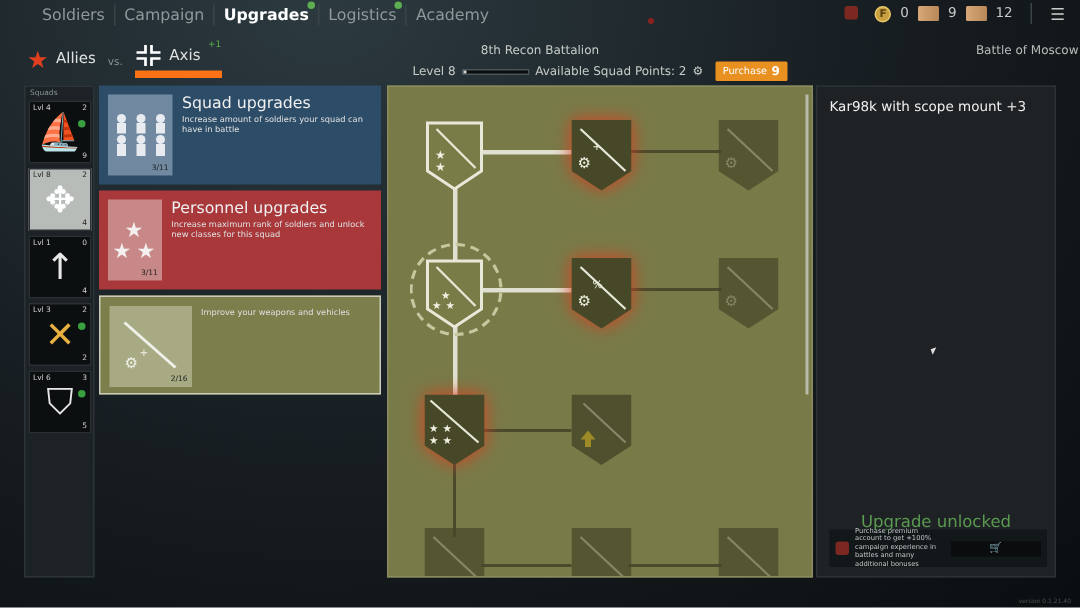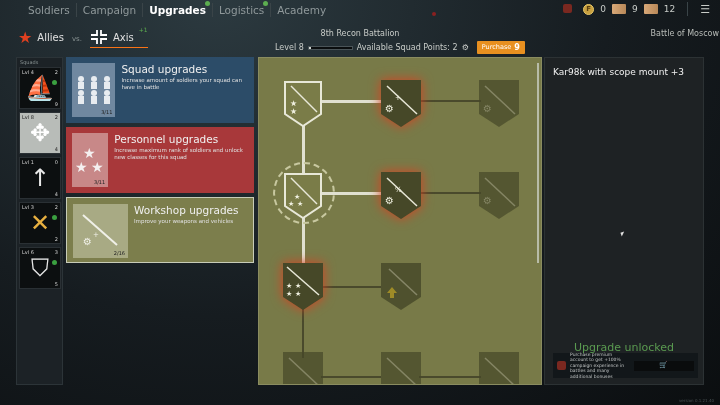"Axis" .faction.active { border-bottom: 1px solid #f97316 -> 5px solid #f97316 }
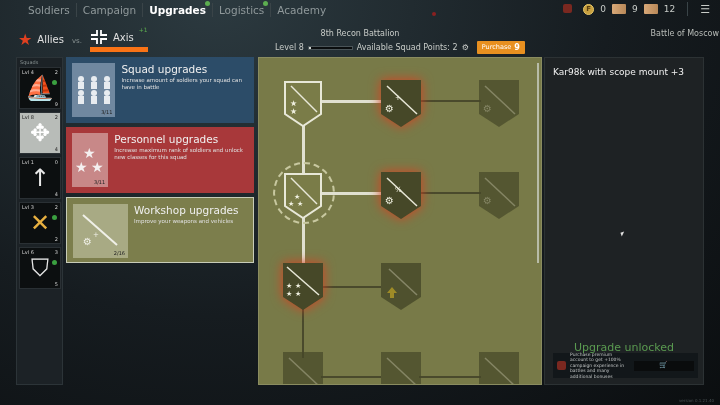"Workshop upgrades" h3 { html: <h3>Workshop upgrades</h3> -> none }
